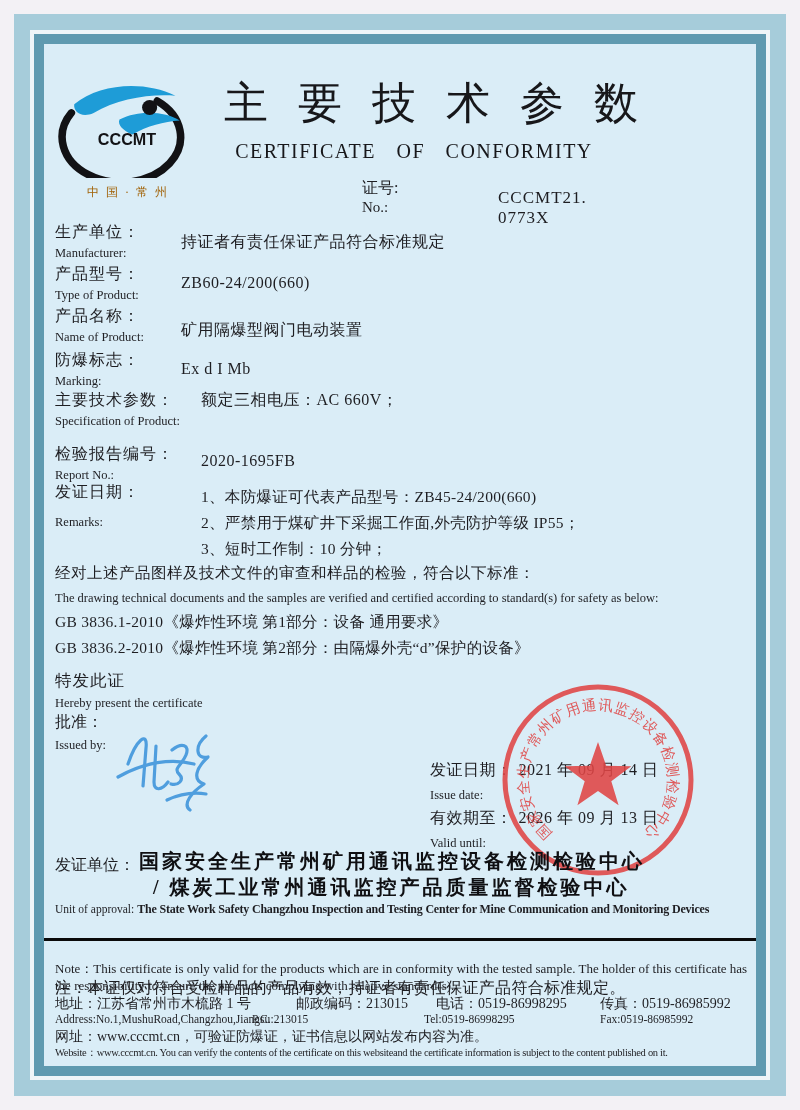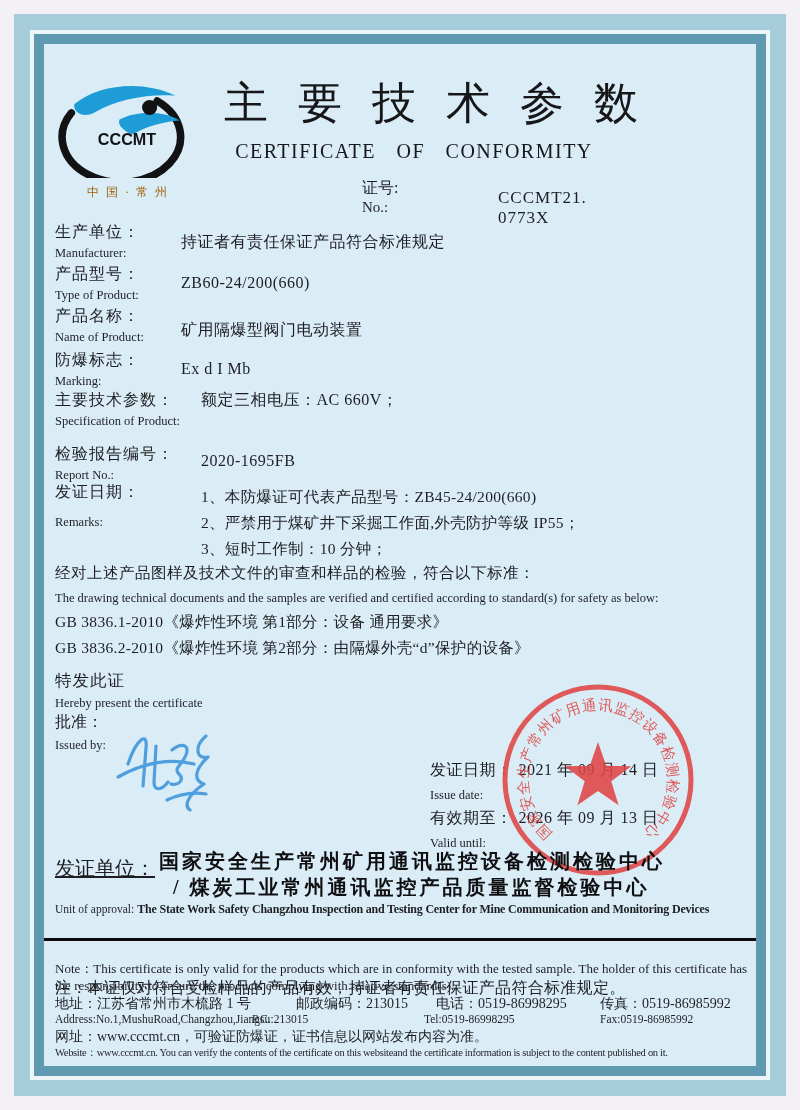"发证单位：" .approval .lb { font-size: 20px -> 16px; text-decoration: underline -> none }
